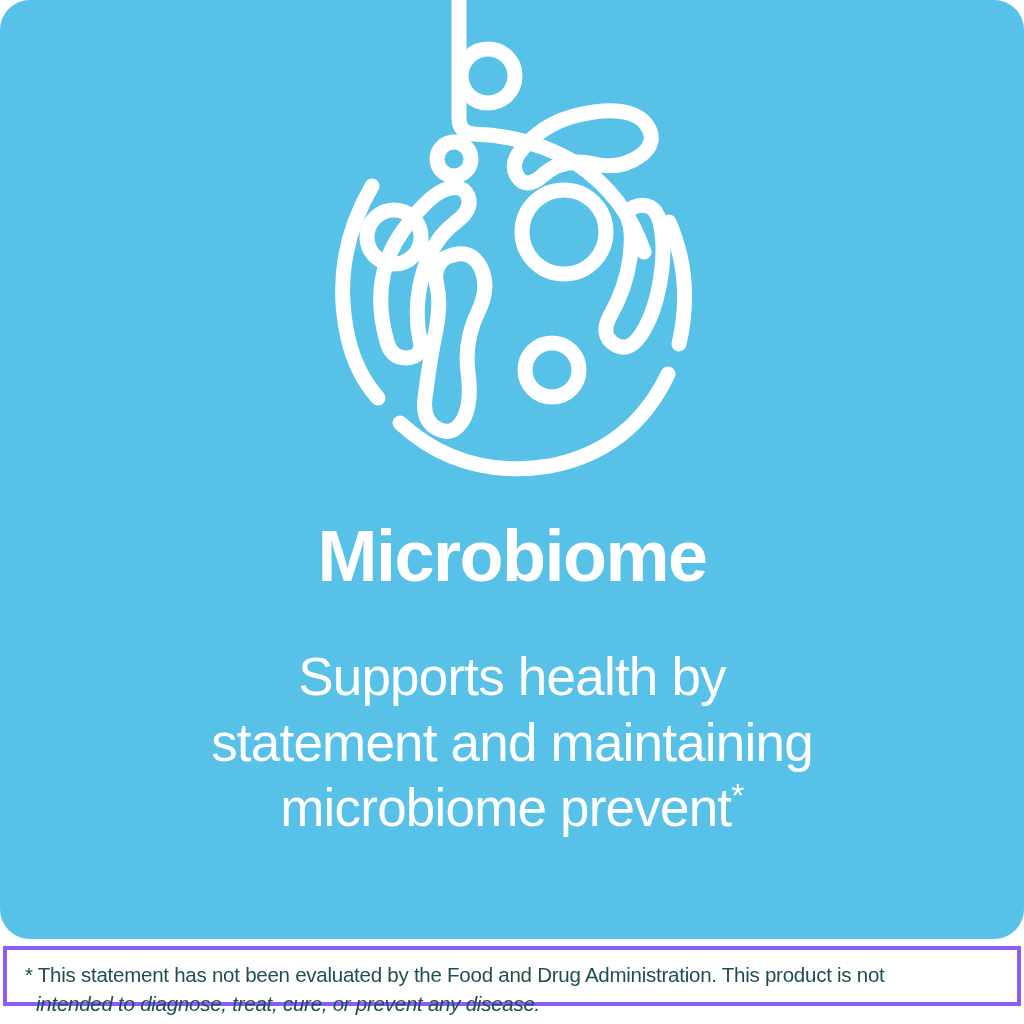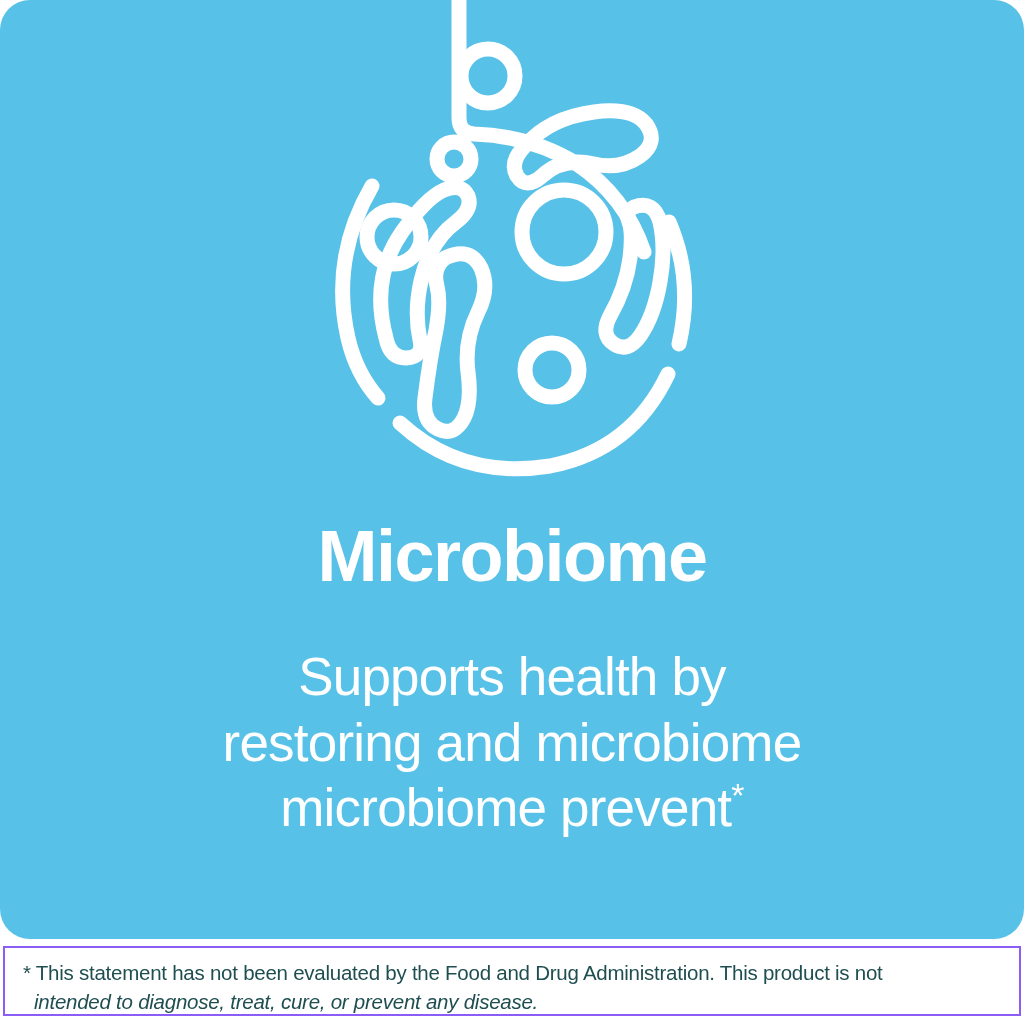"restoring and microbiome" span.line { text: restoring and microbiome -> statement and maintaining }
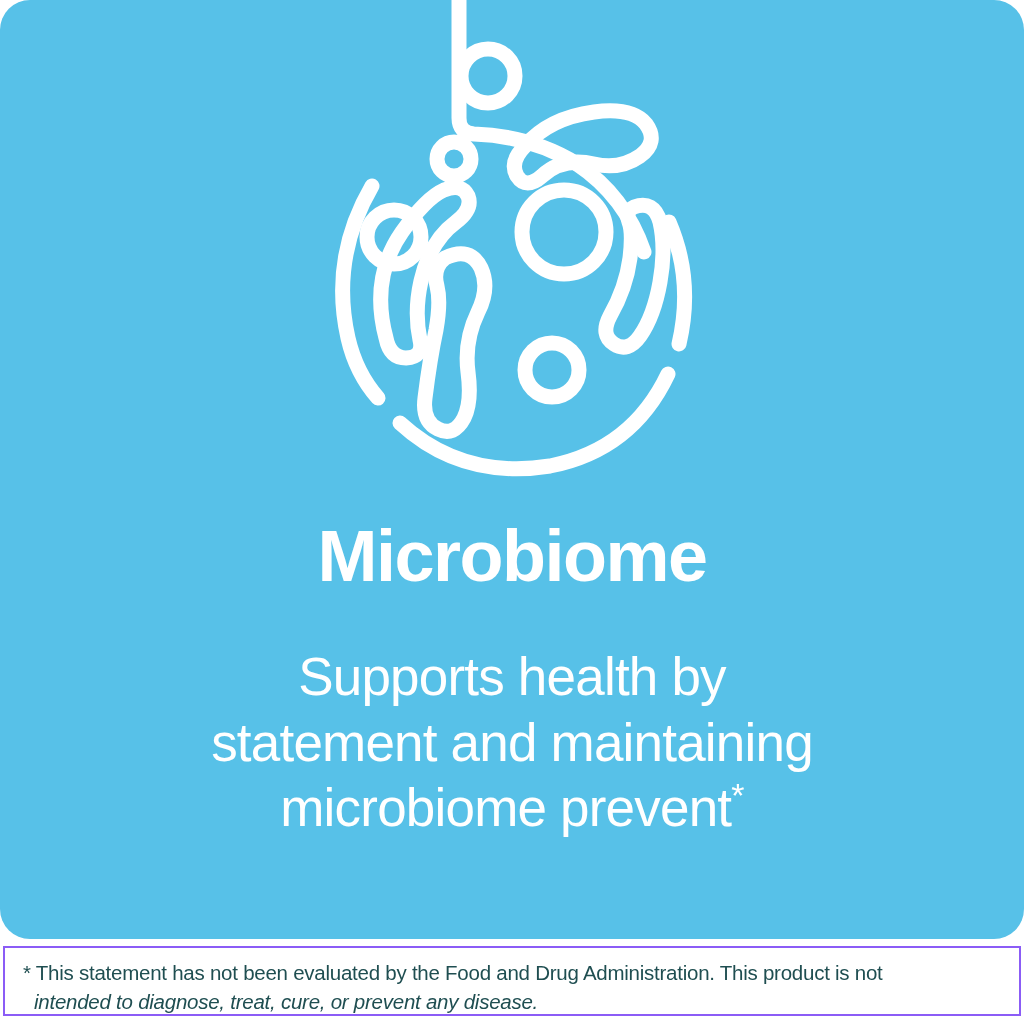"* This statement has not" .disclaimer { border: 2px solid #8b5cf6 -> 4px solid #8b5cf6; height: 70px -> 60px }
